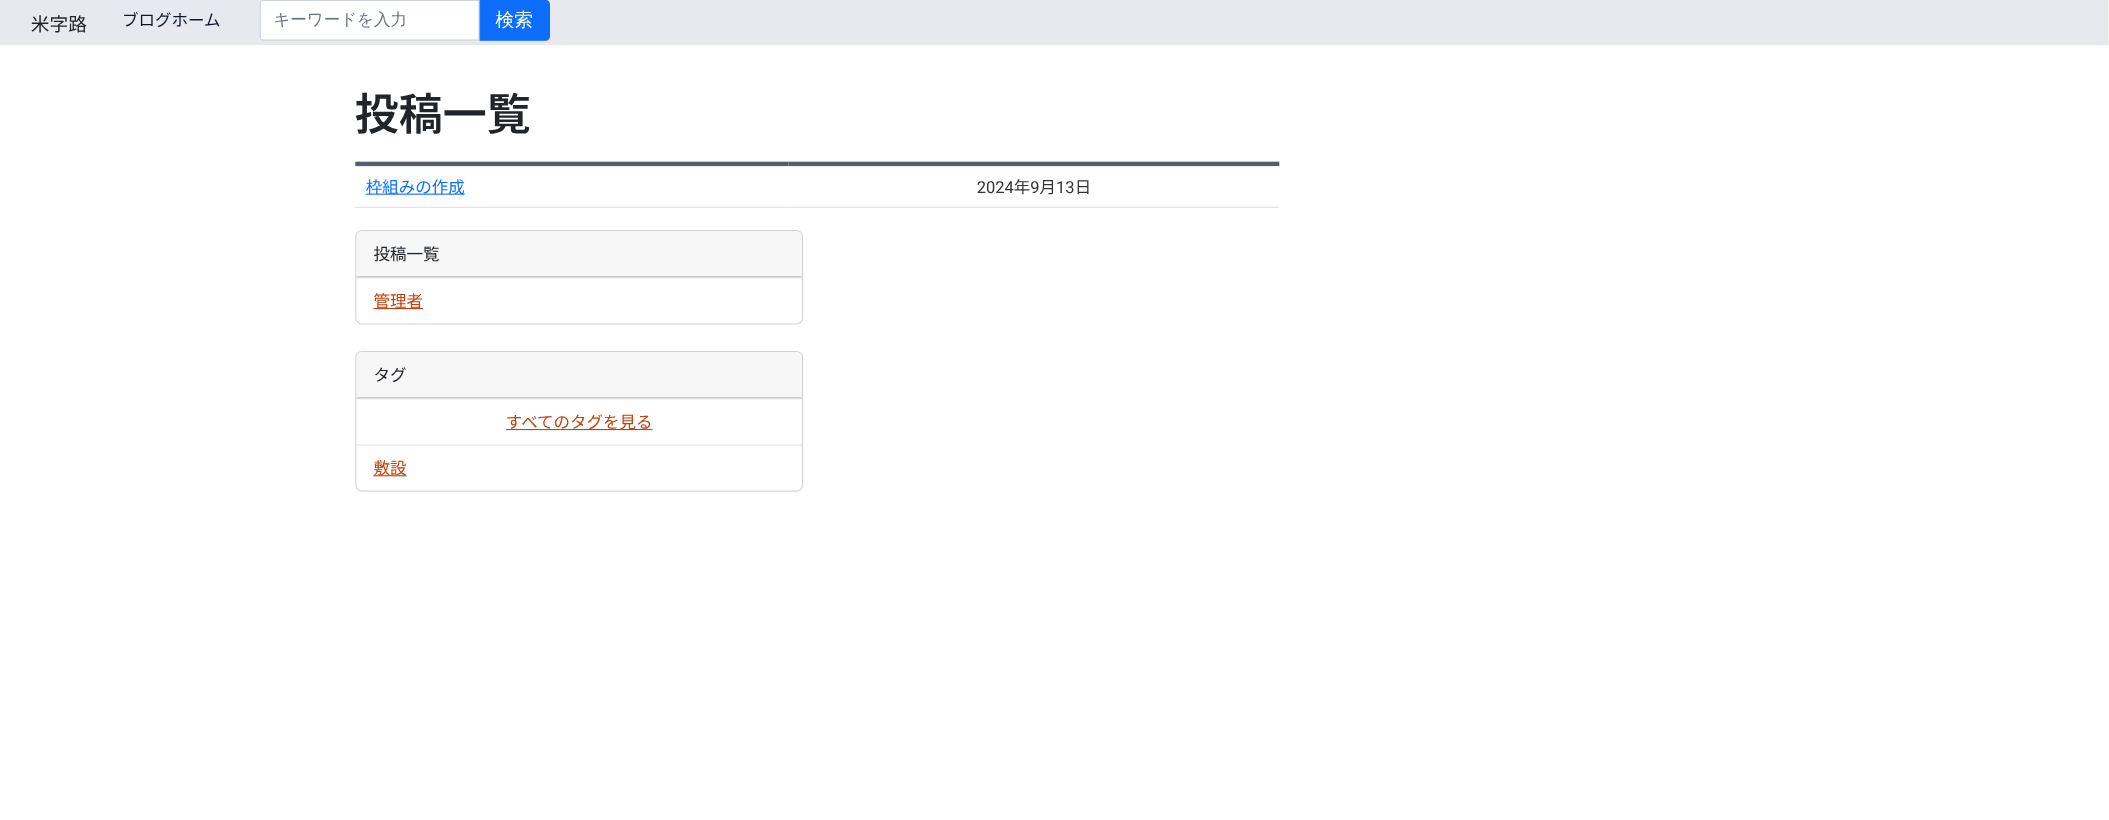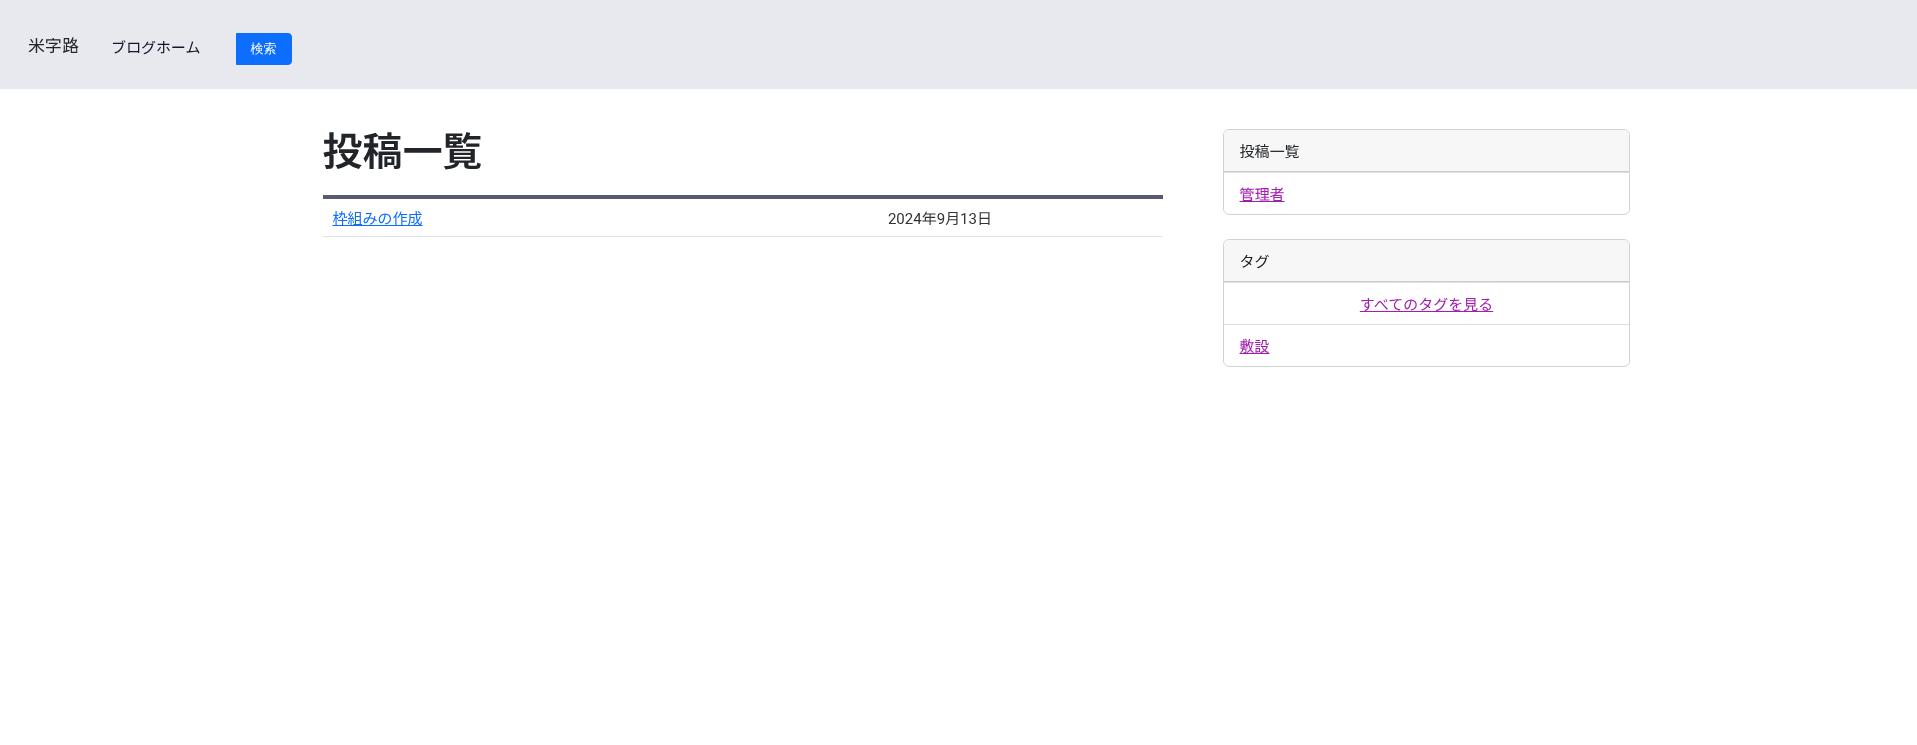"米字路" .navbar { align-items: flex-end -> flex-start; padding: 24px 16px -> 0 16px }
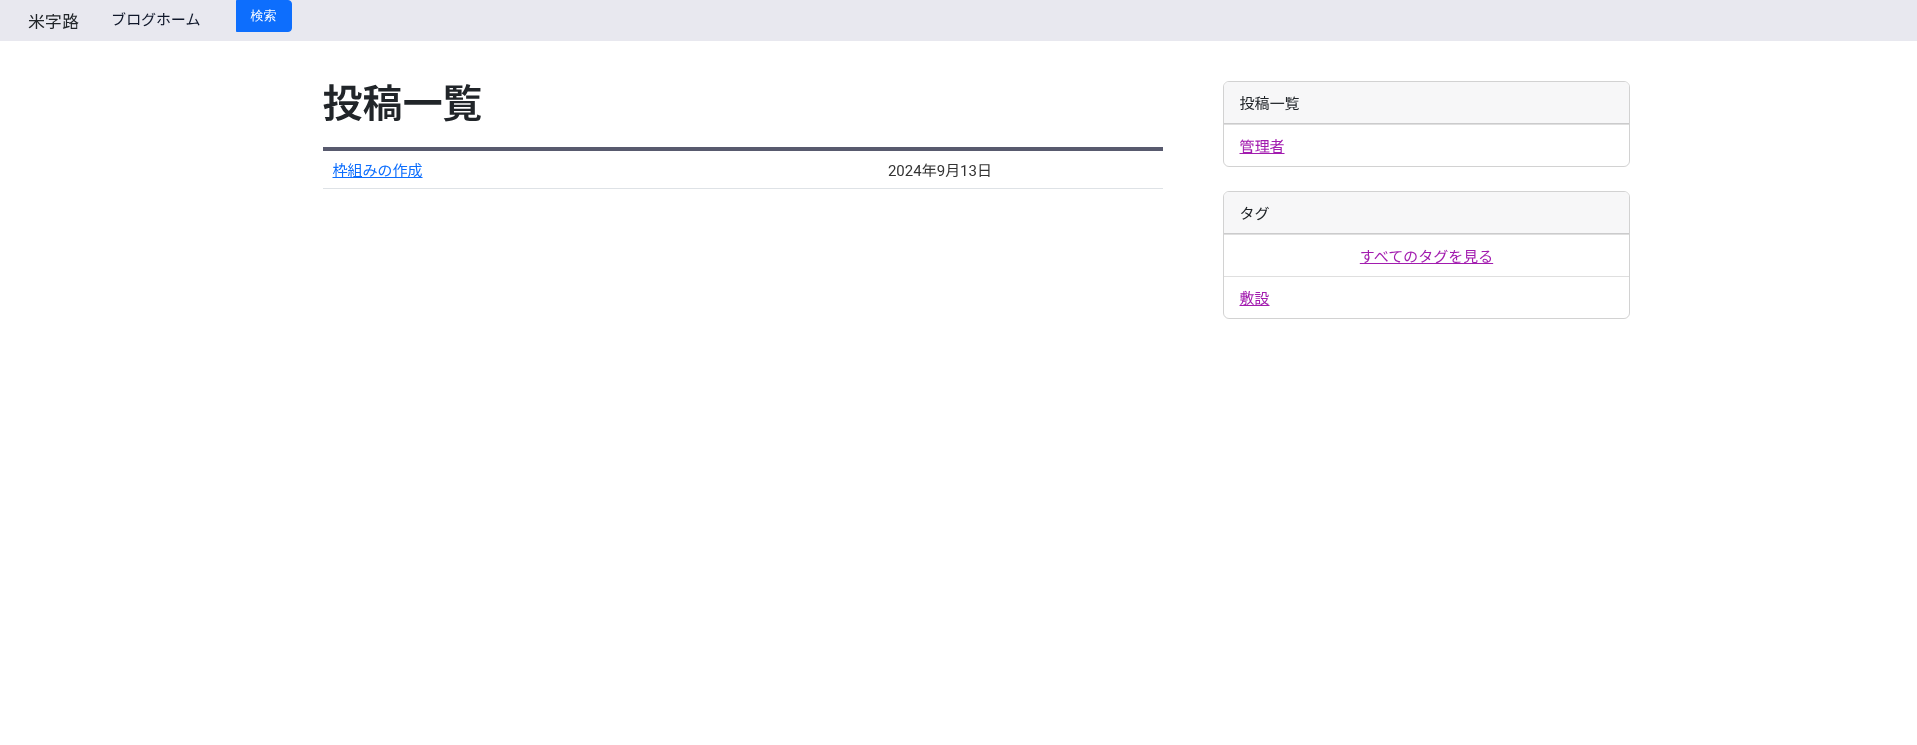"キーワードを入力" input.search-input { html: none -> <input> }
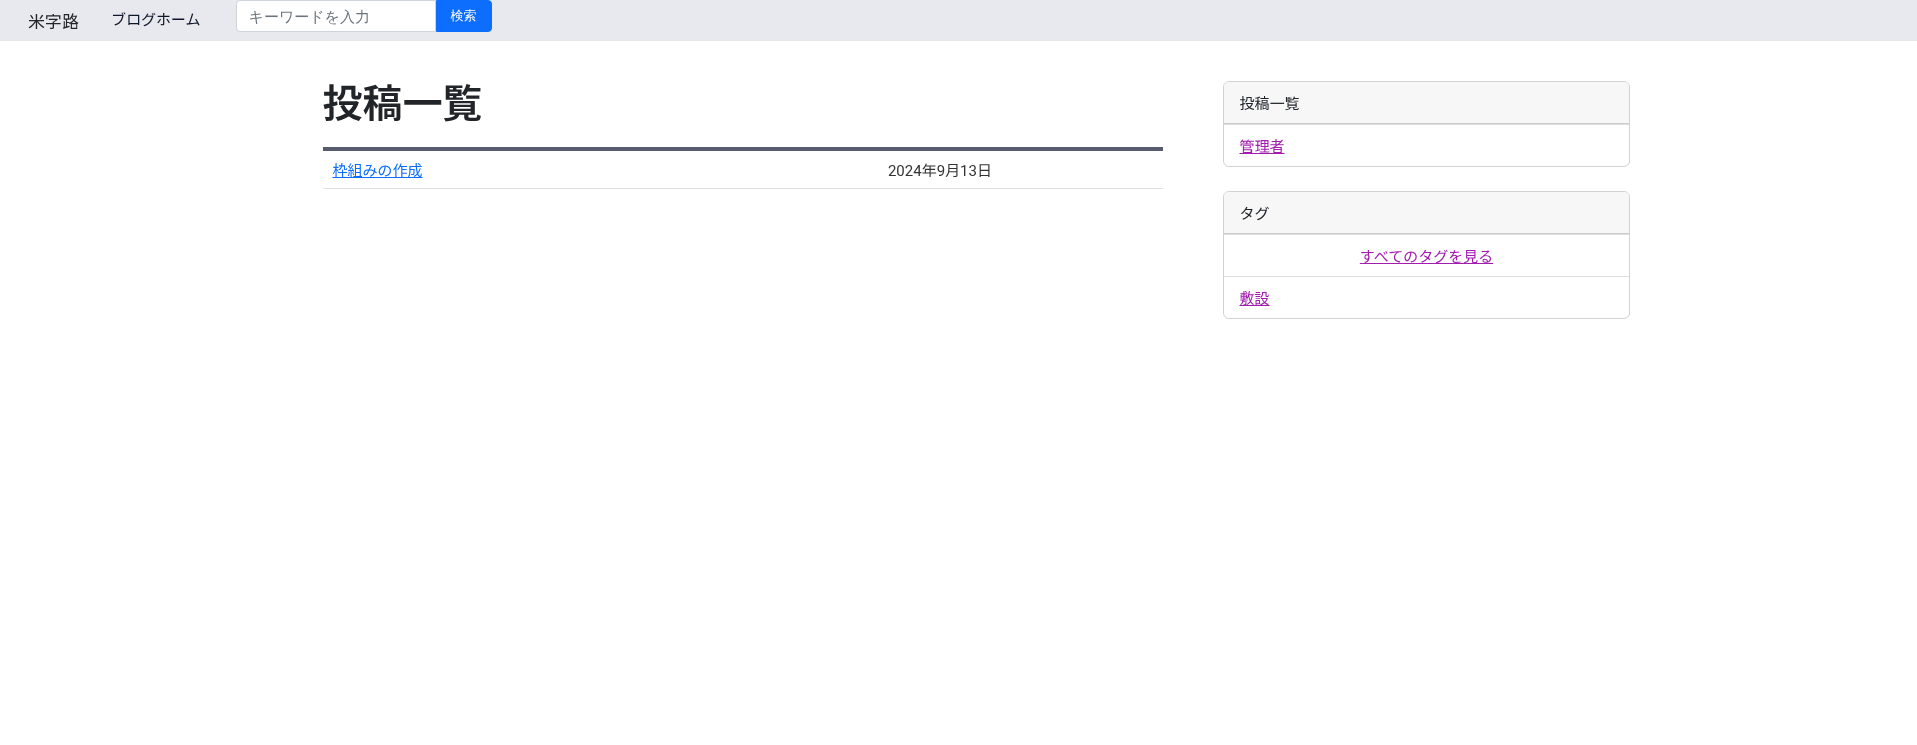"検索" .search-btn { font-size: 13px -> 17px }
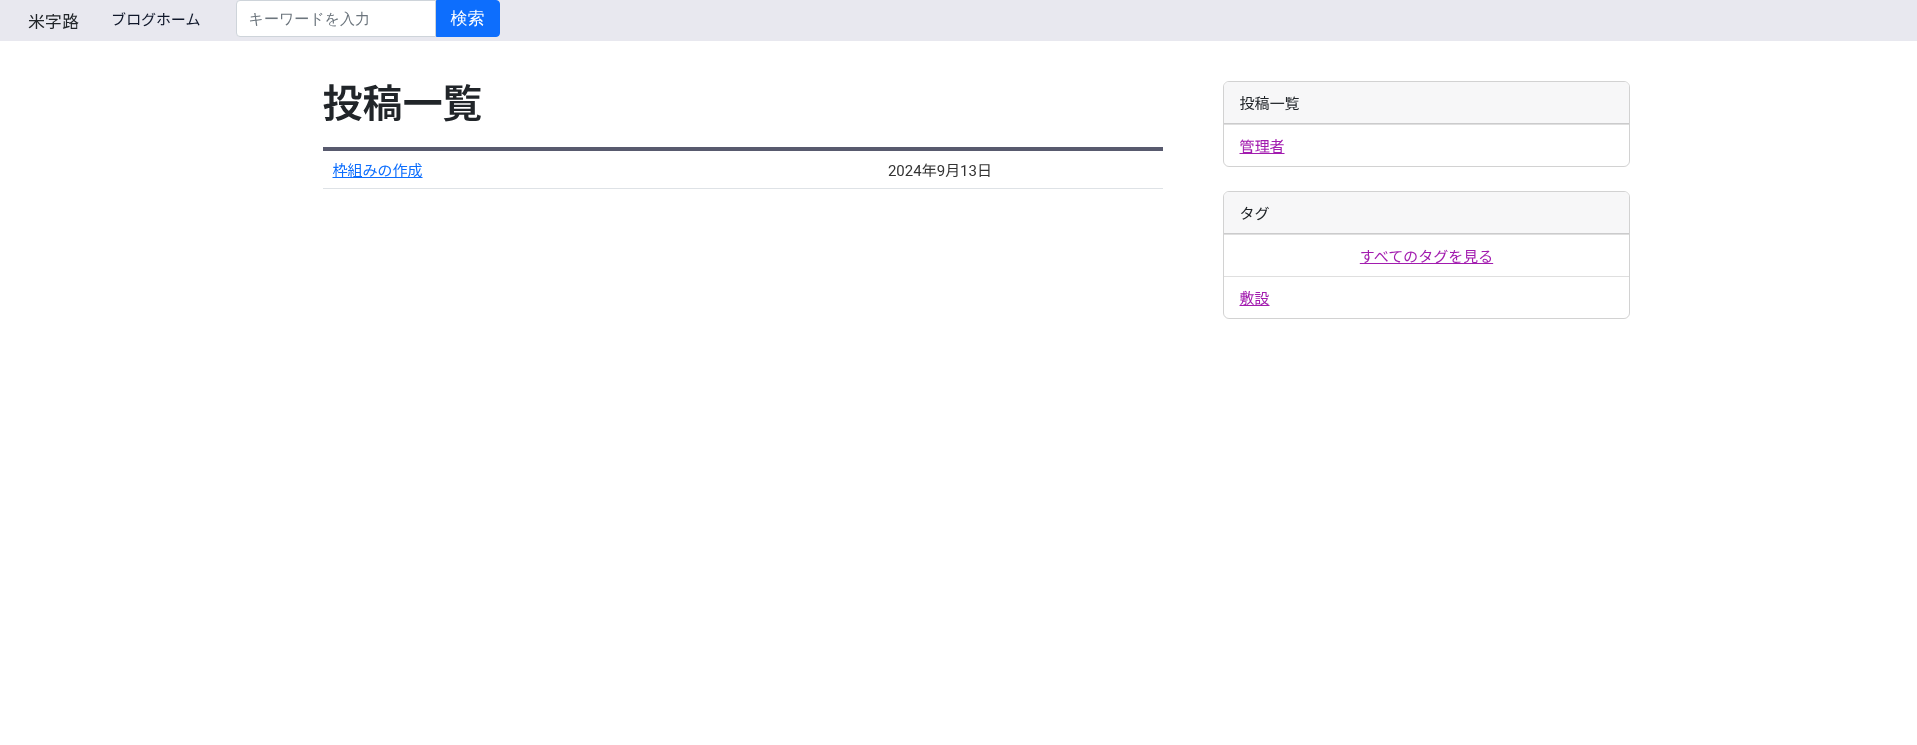"投稿一覧" .container { flex-direction: none -> column; gap: 36px -> 20px }
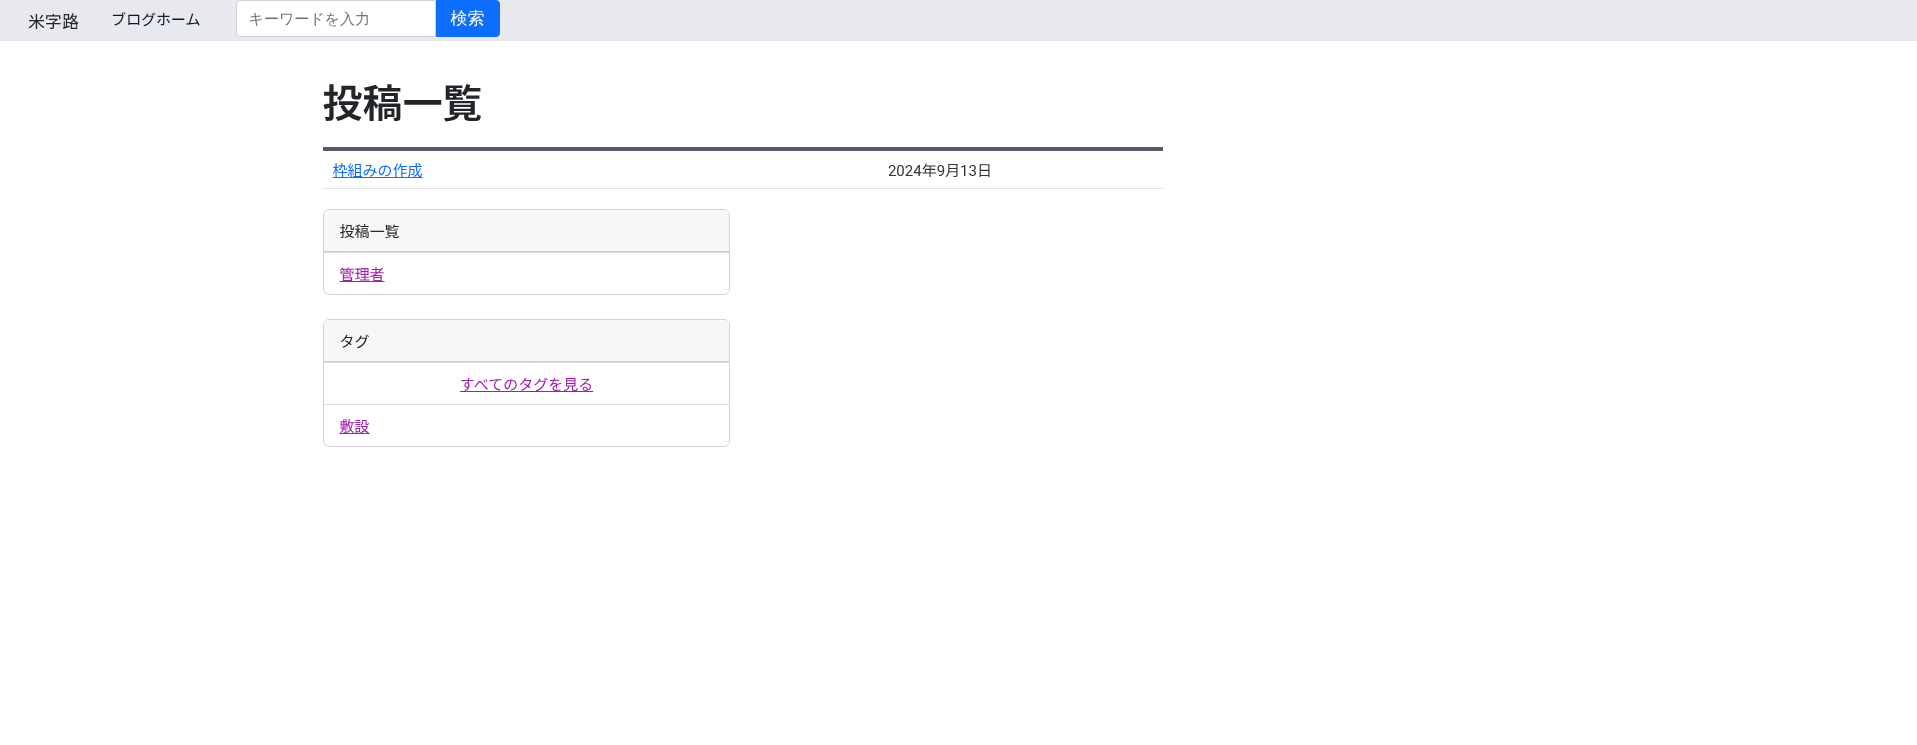"管理者" .list-group-item a { color: #a21caf -> #c2410c }
